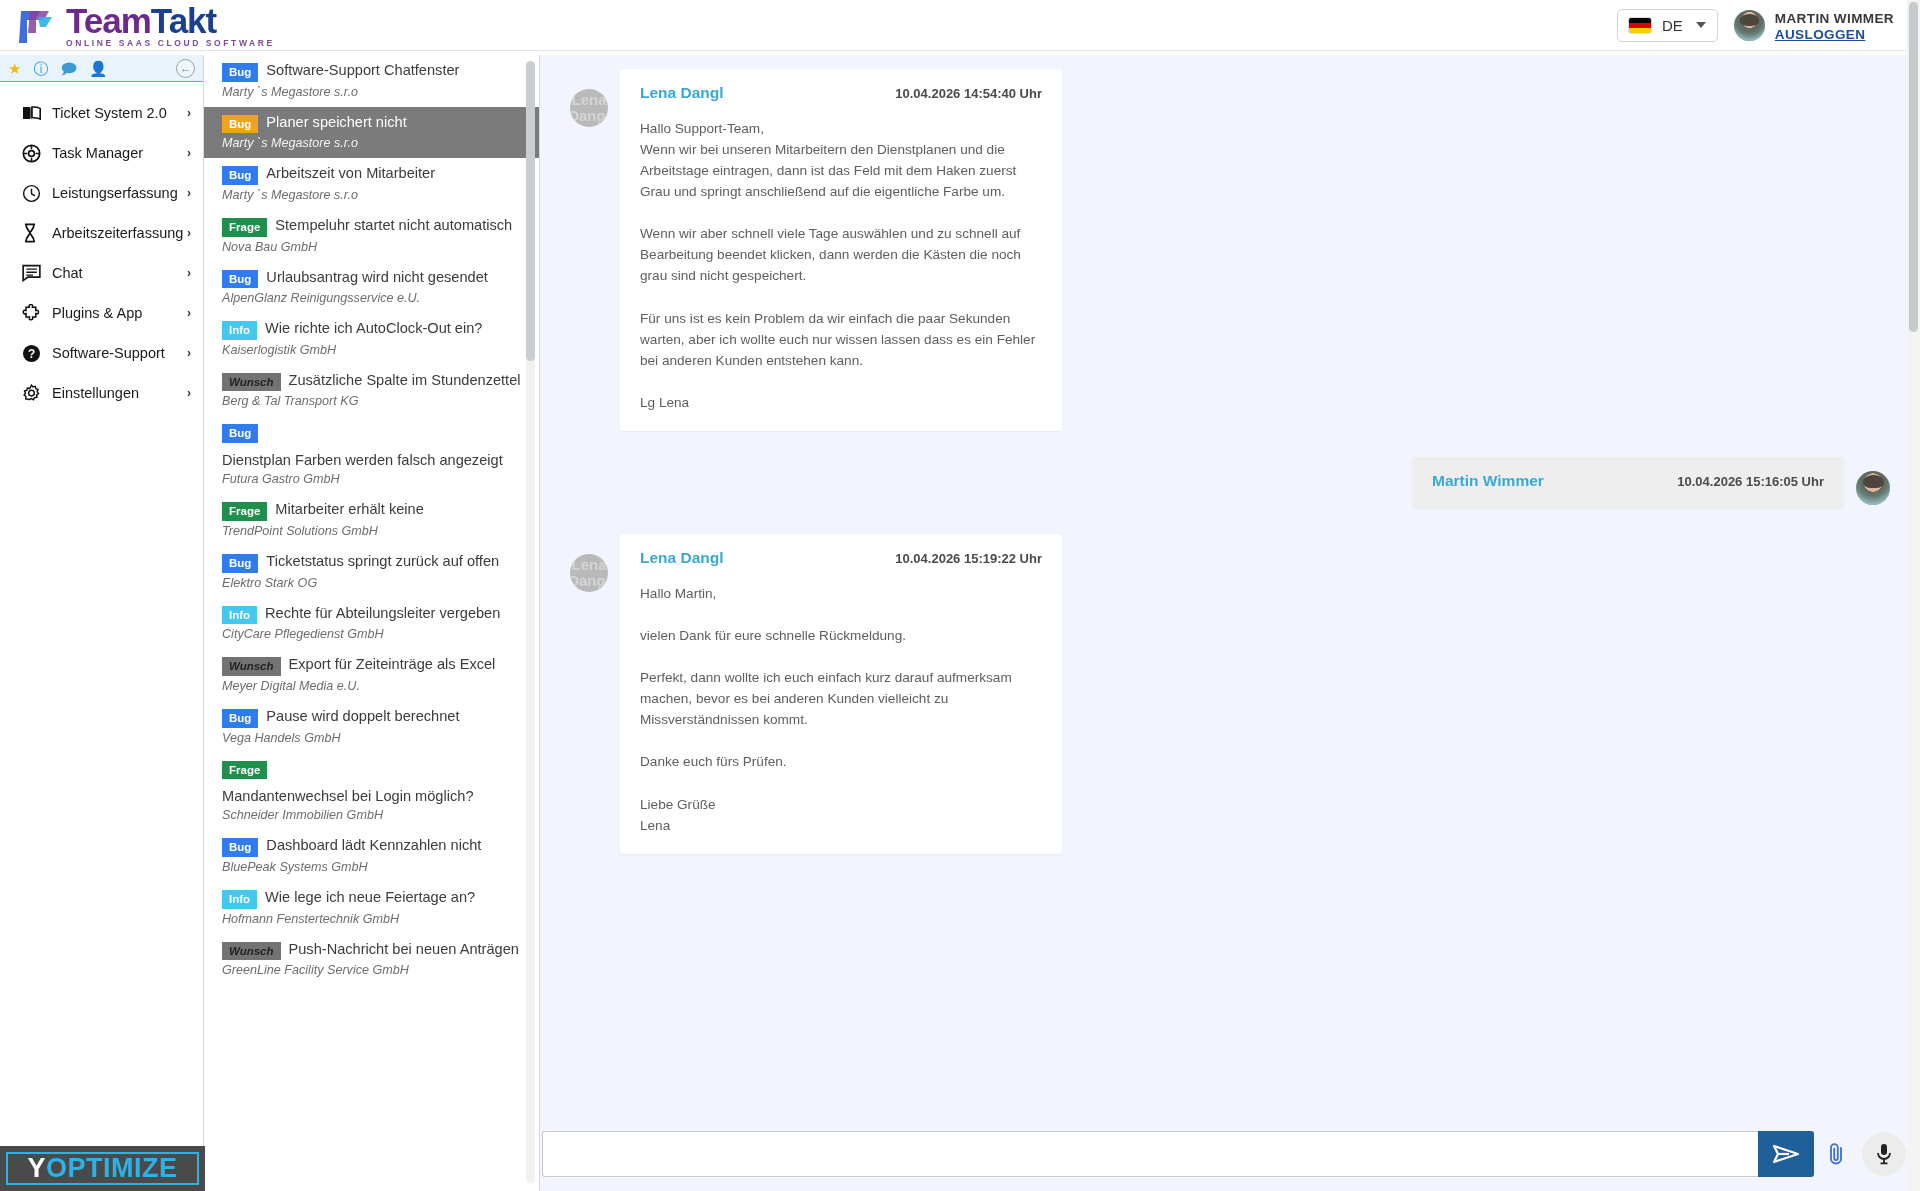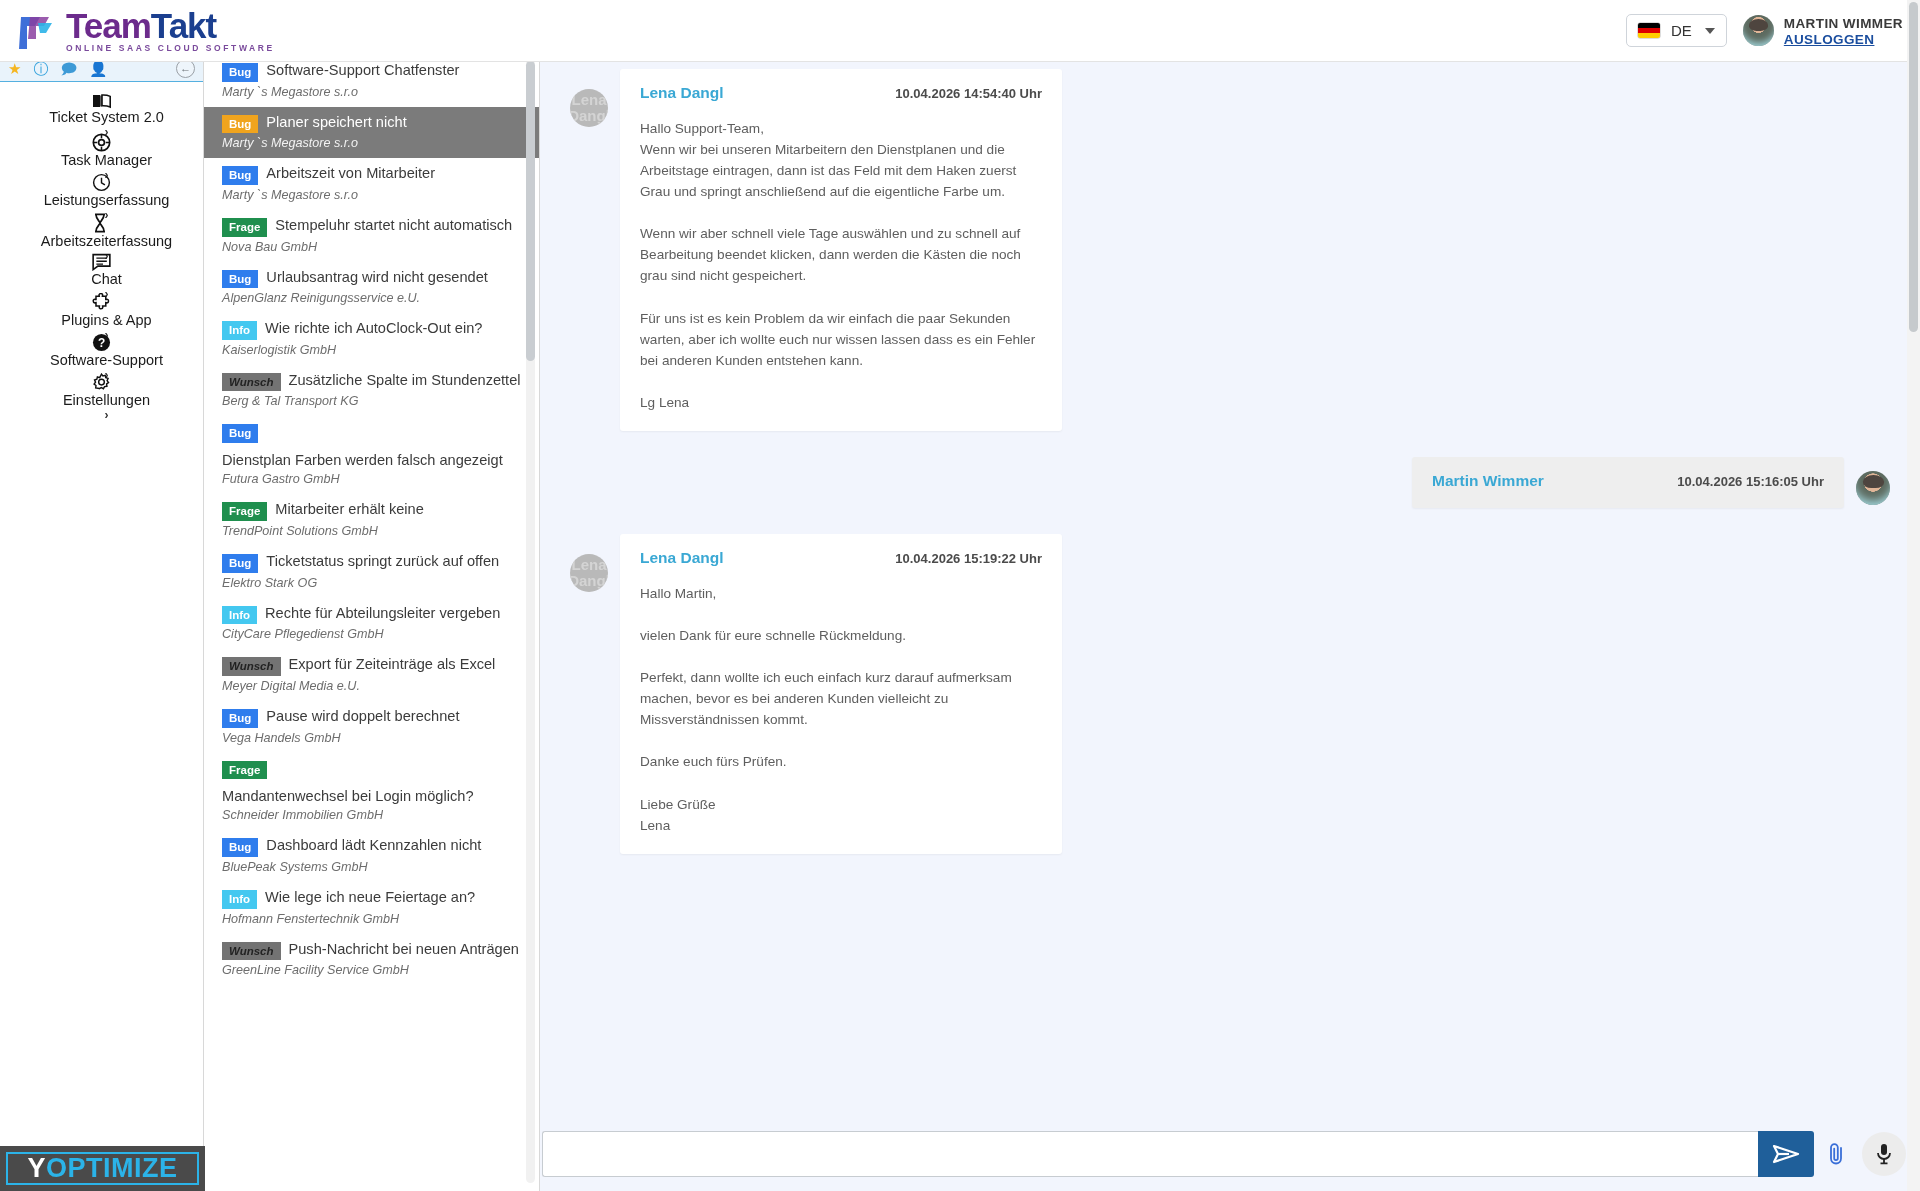"TeamTakt" .topbar { height: 62px -> 51px }
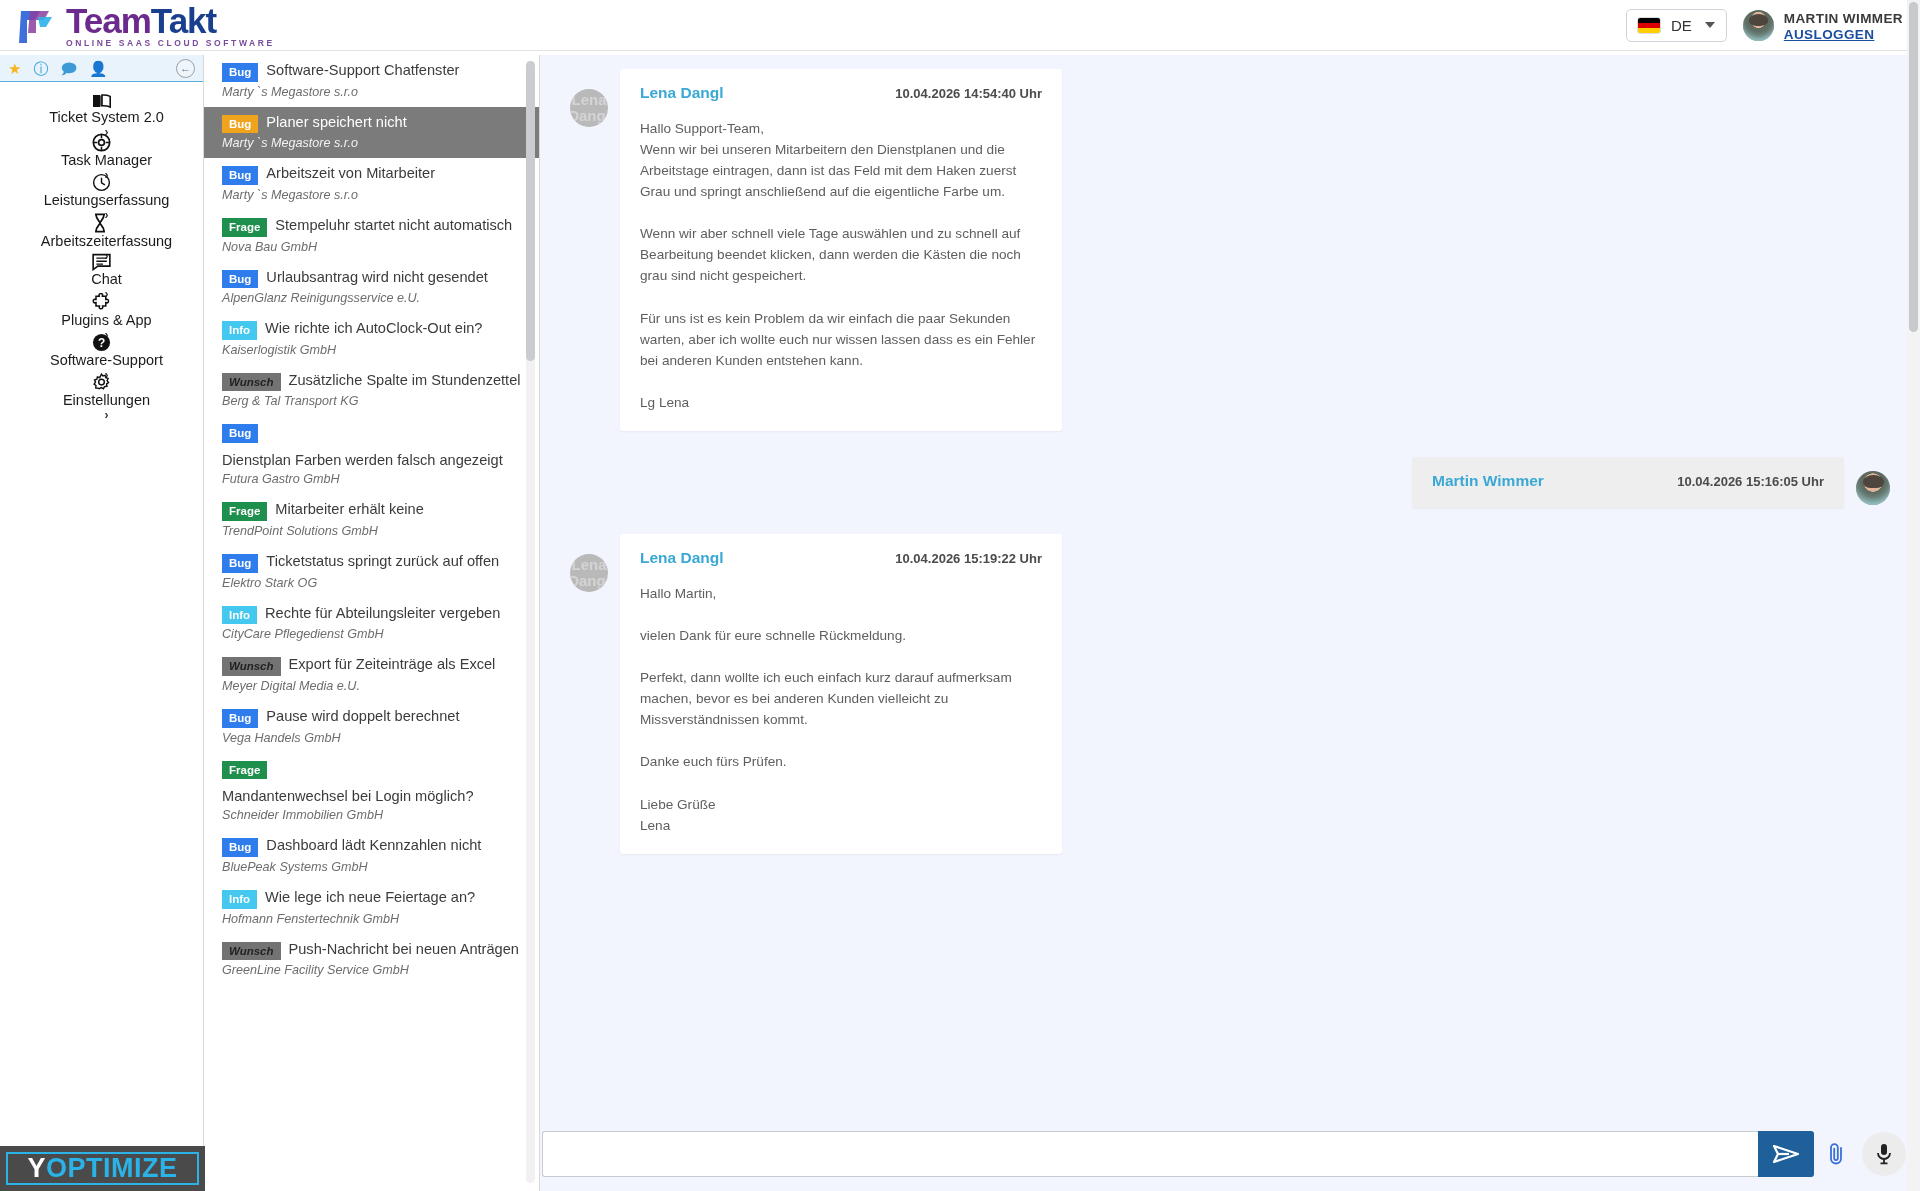"DE" .topright { padding-right: 17px -> 26px }
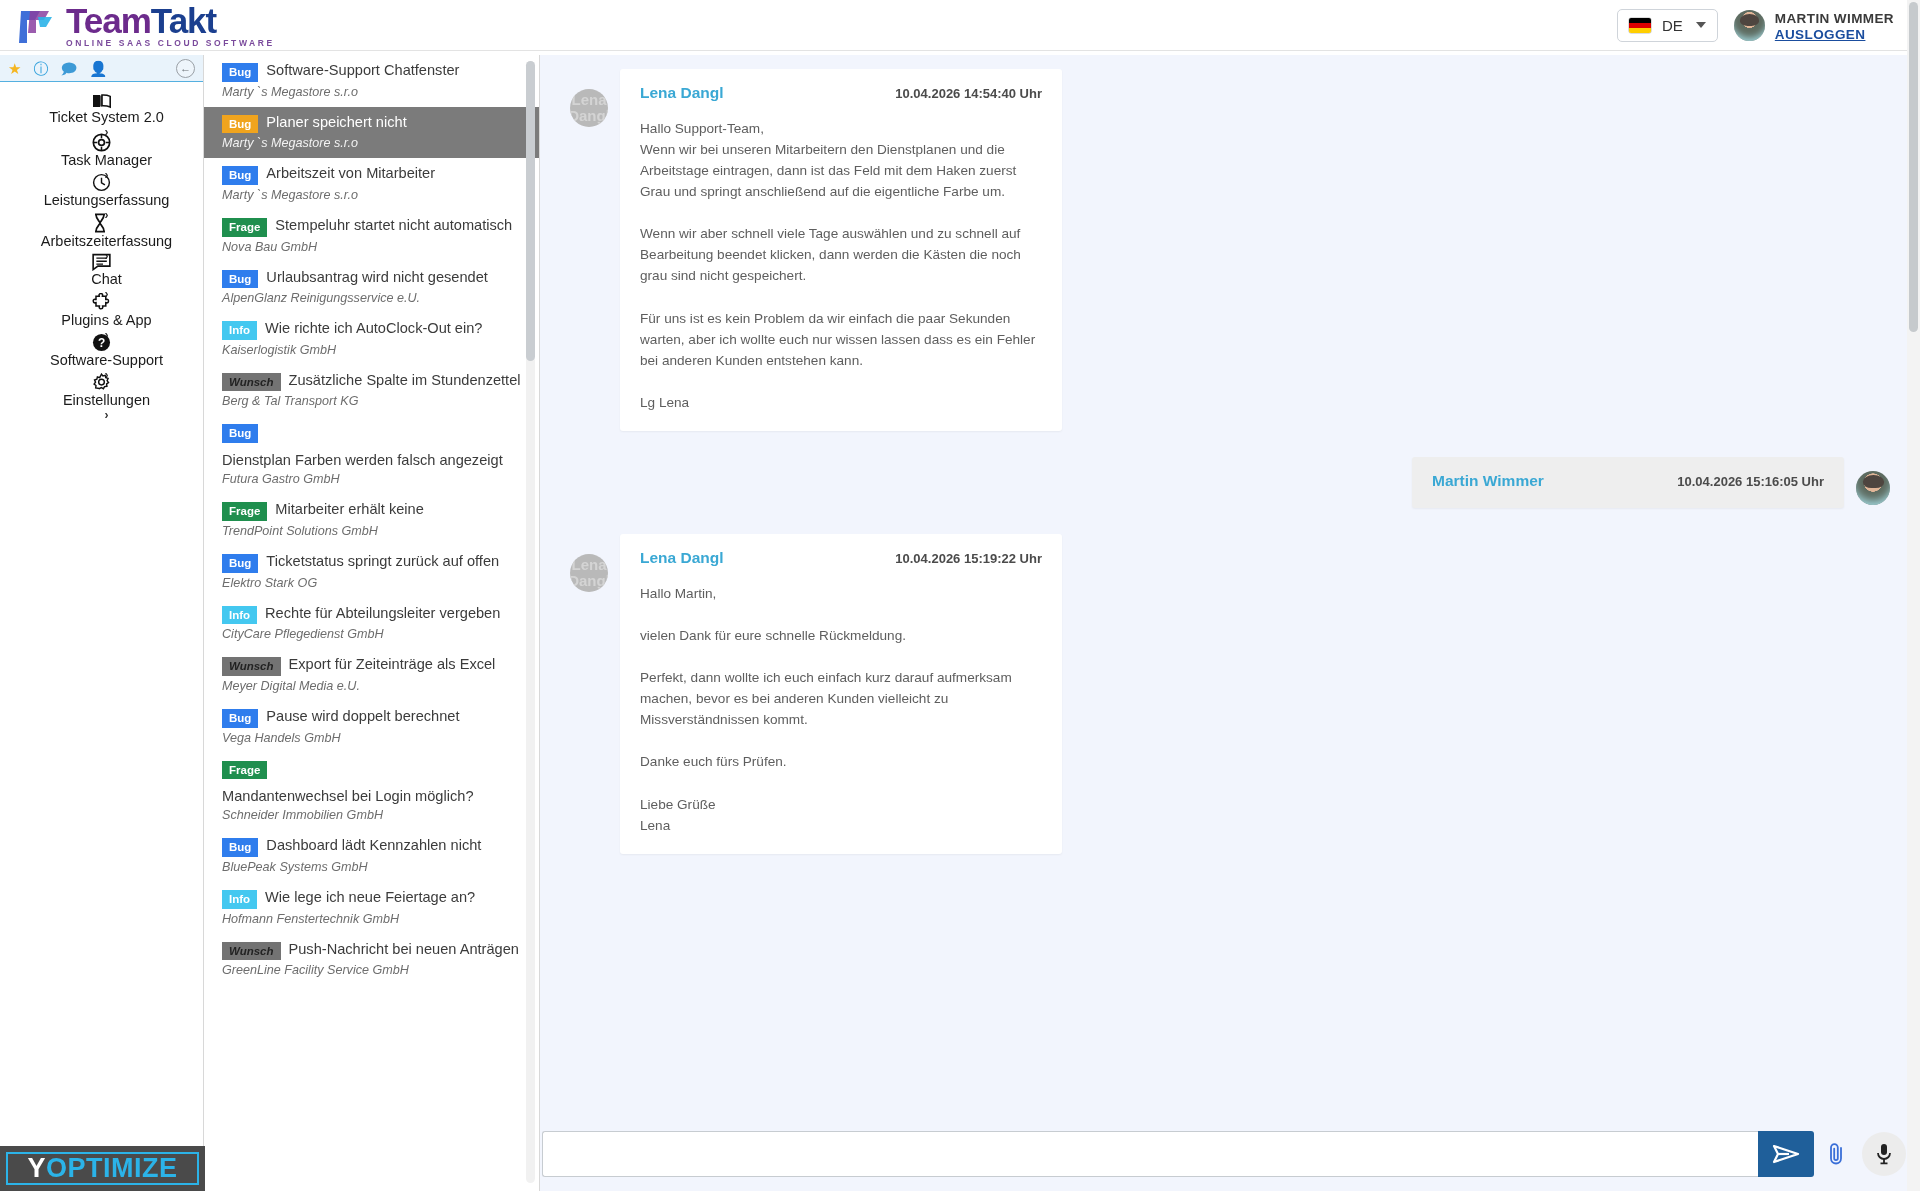"Ticket System 2.0" .nav-item { flex-direction: column -> none }
